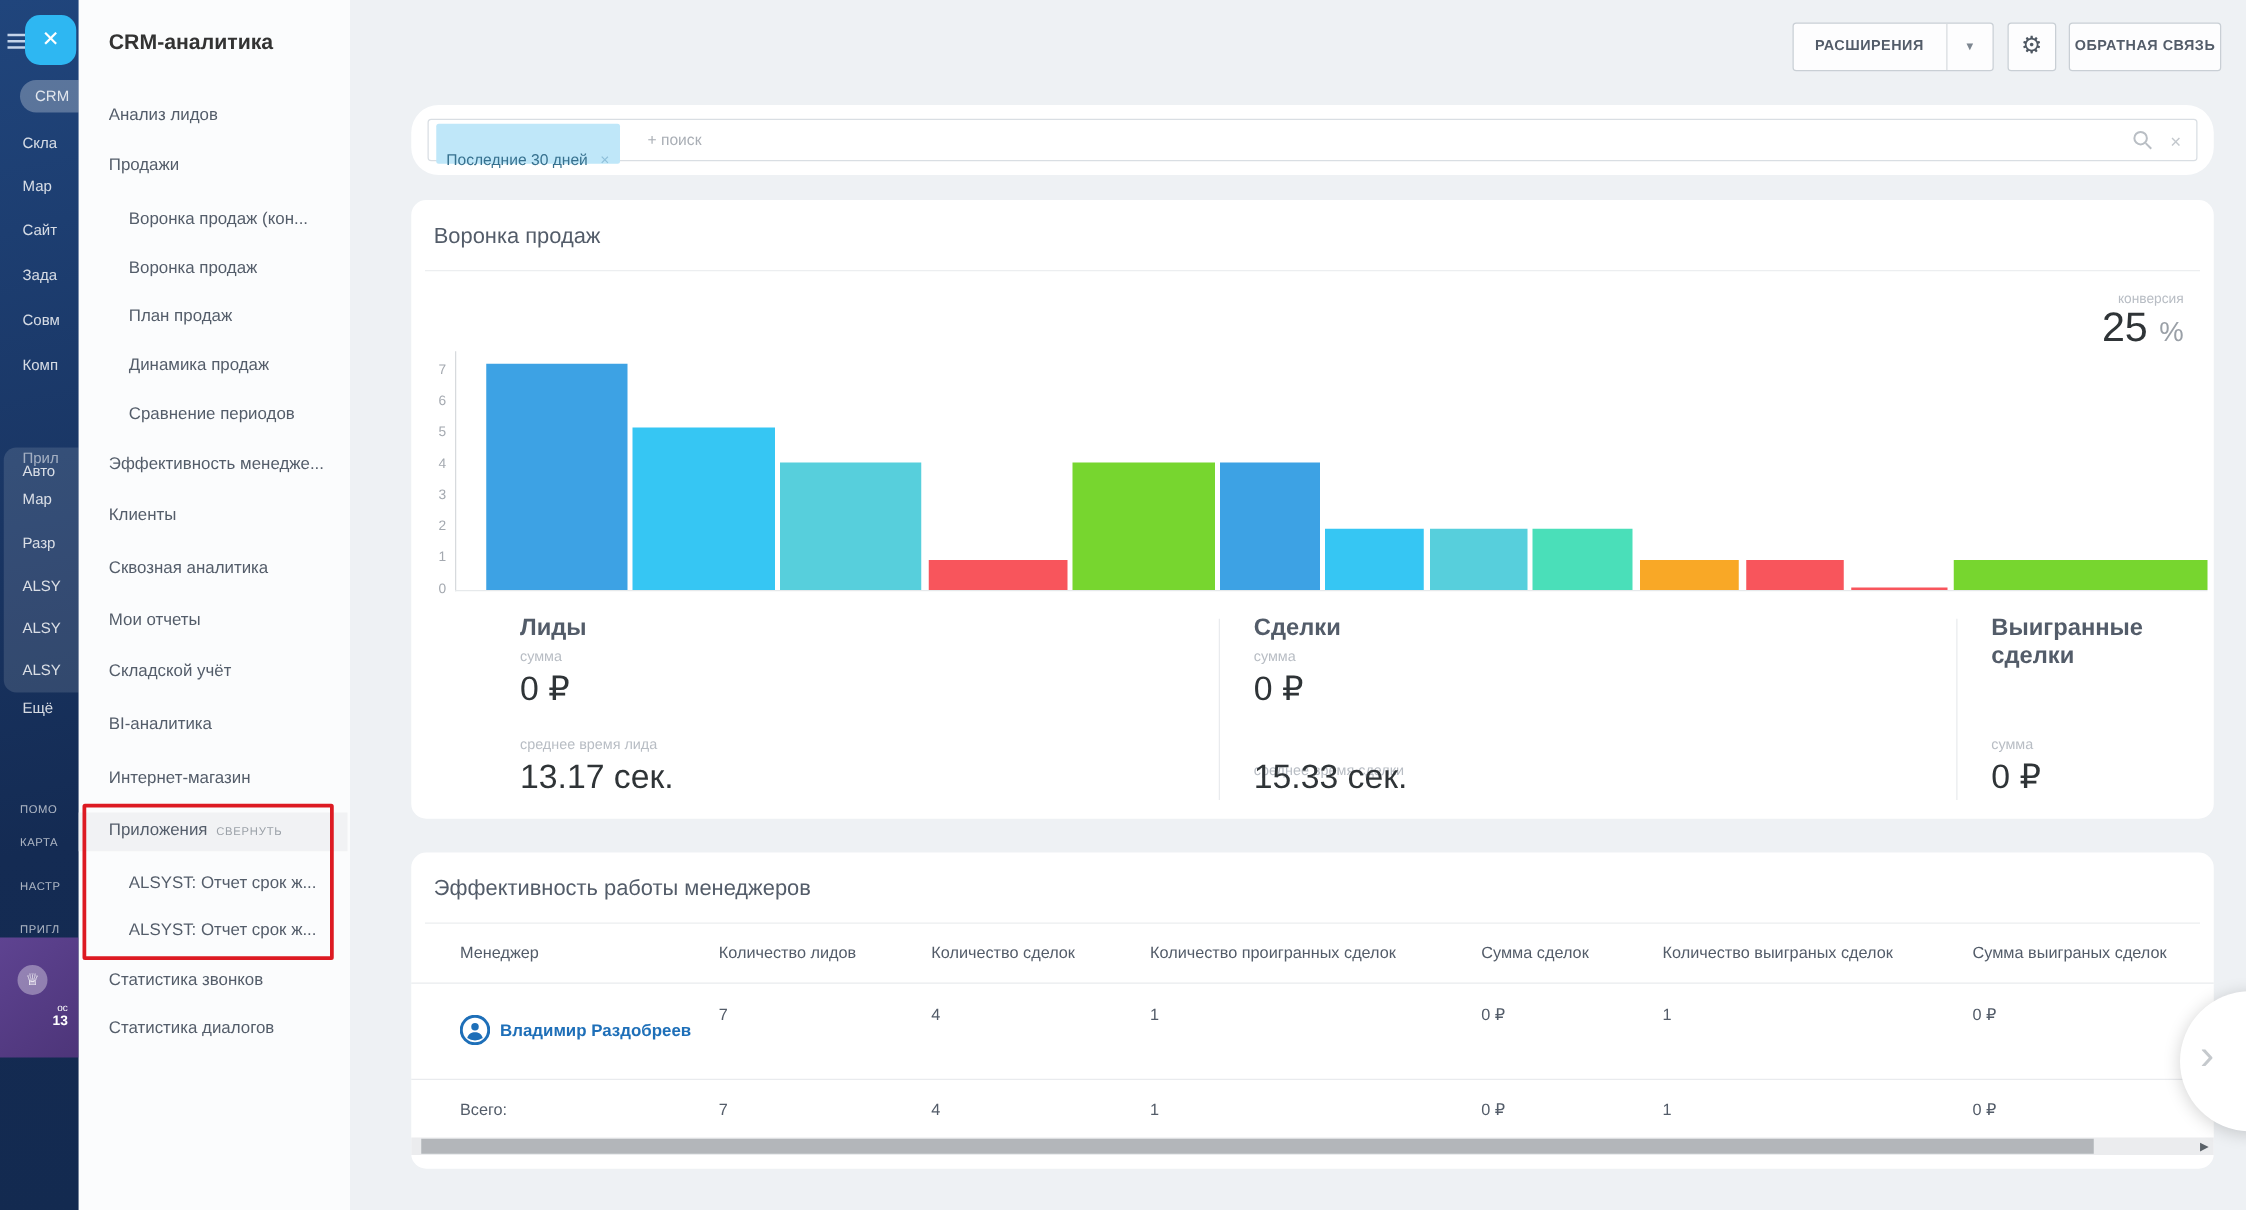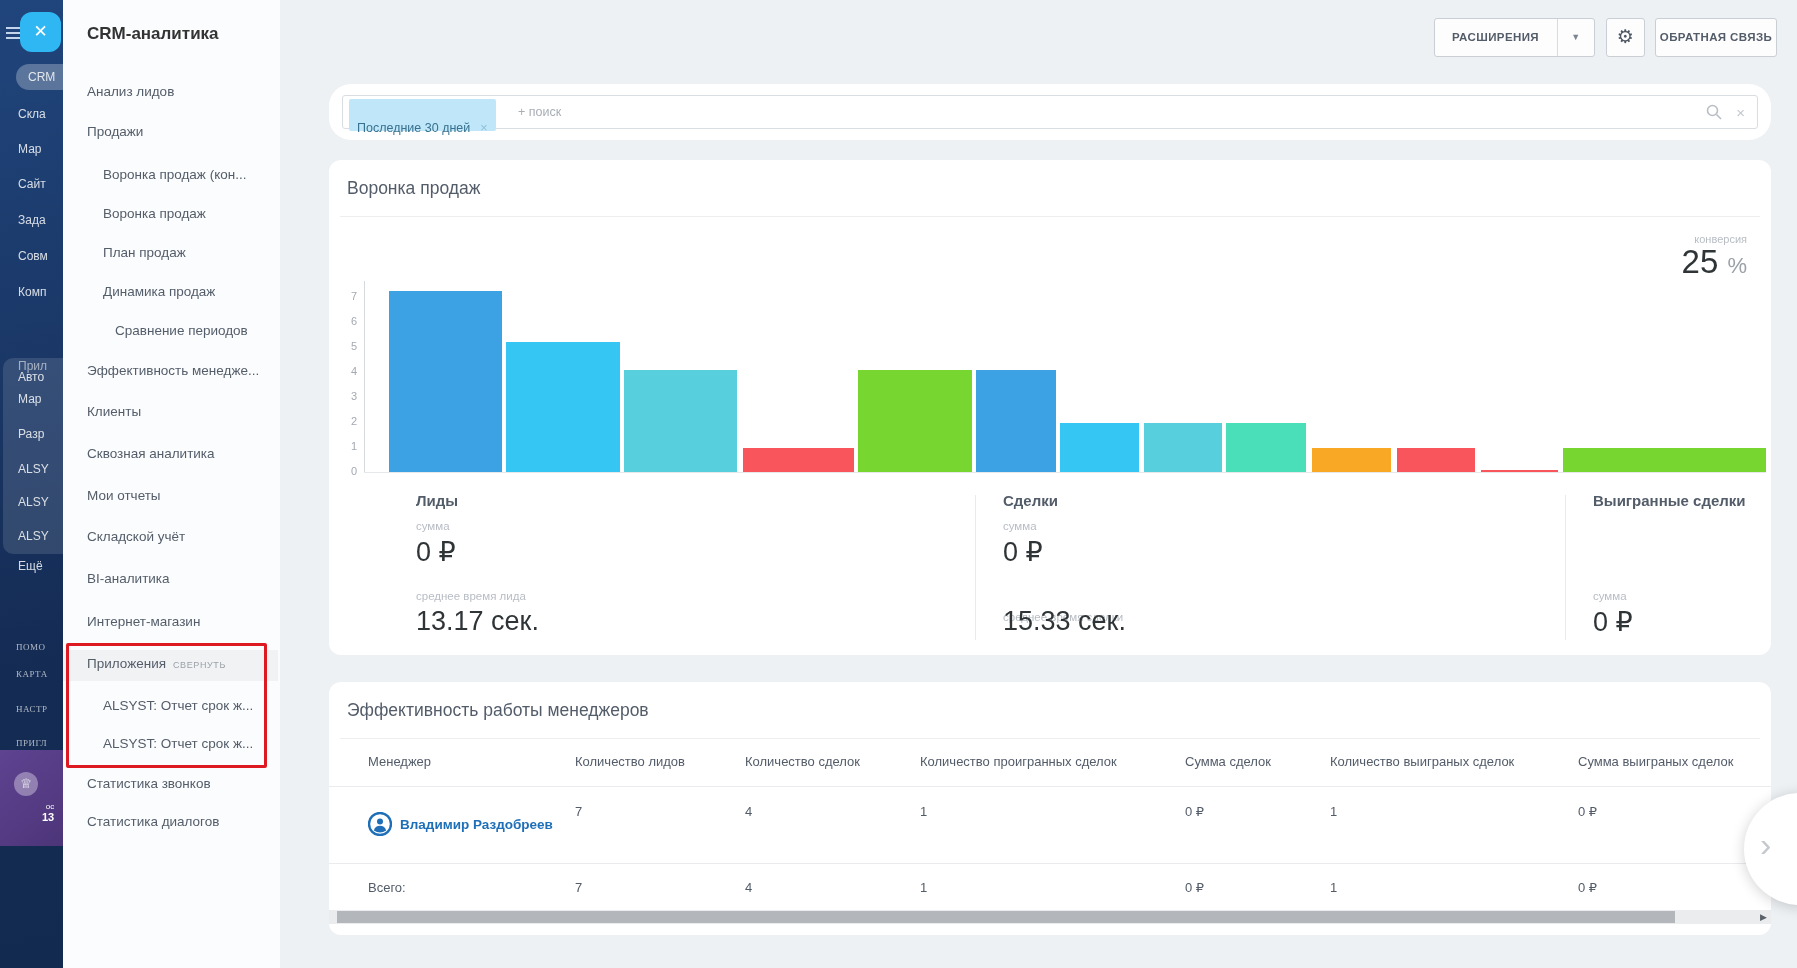"Сравнение периодов" div.sb-item { margin-left: 12px -> none }
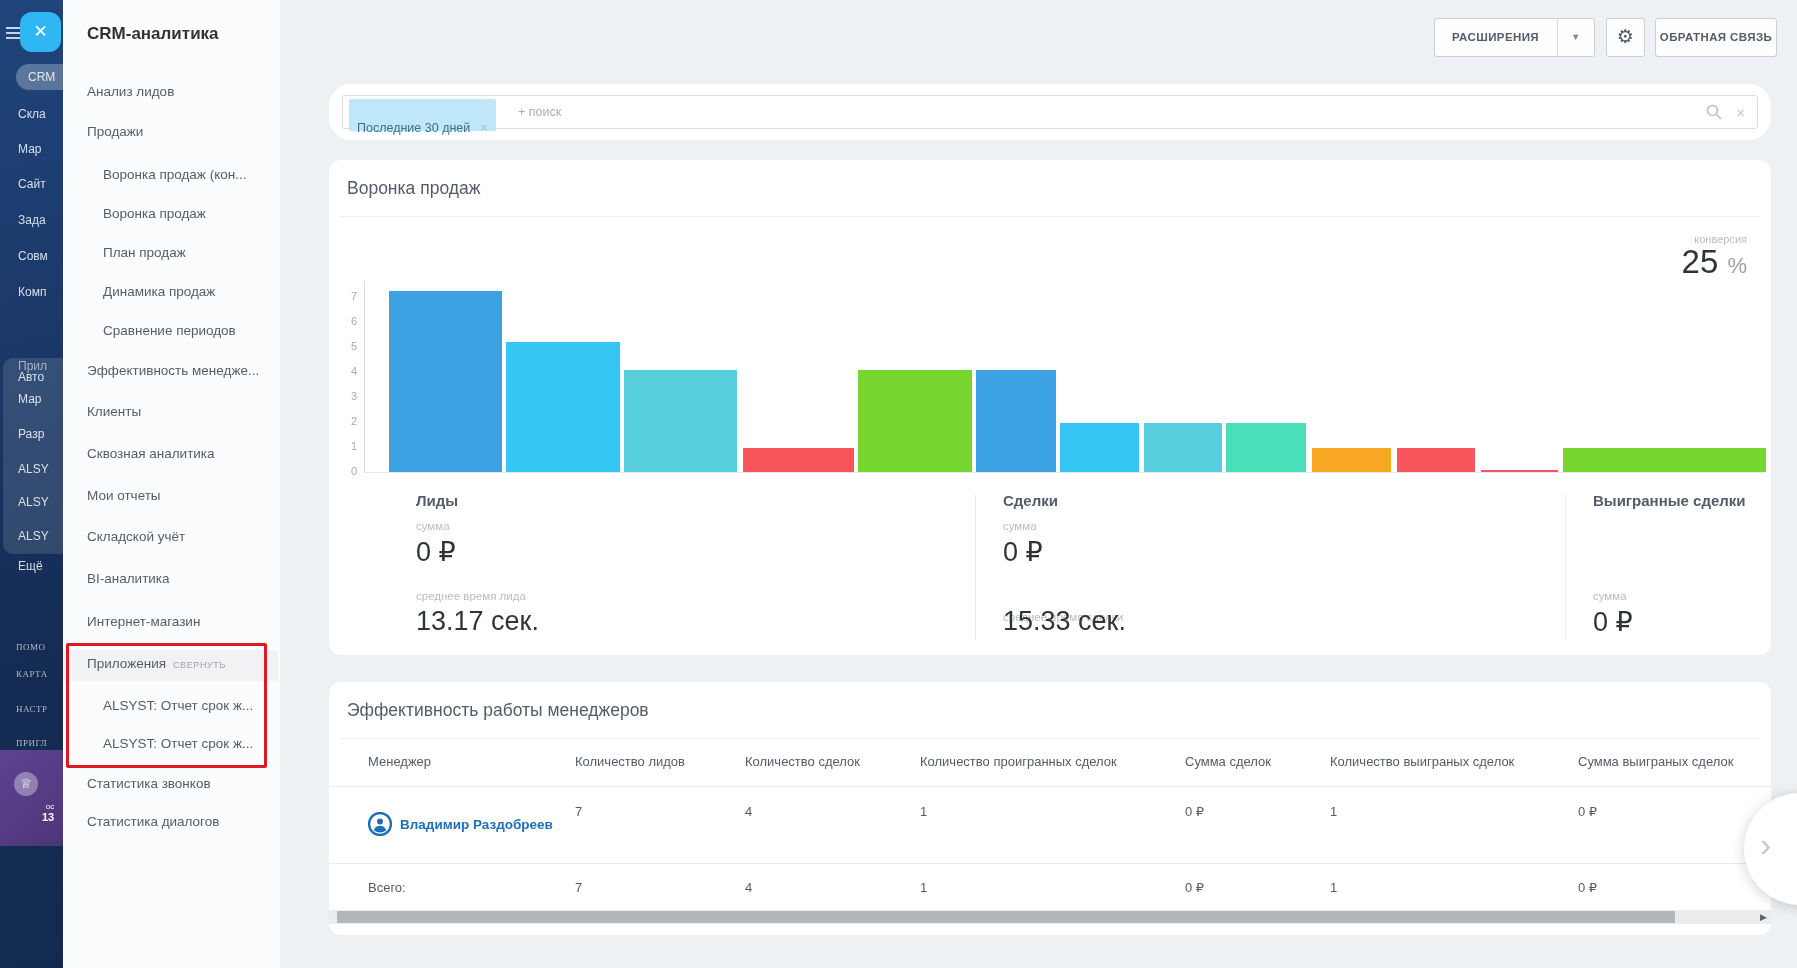"Лиды" .stat-name { font-size: 15px -> 19px }
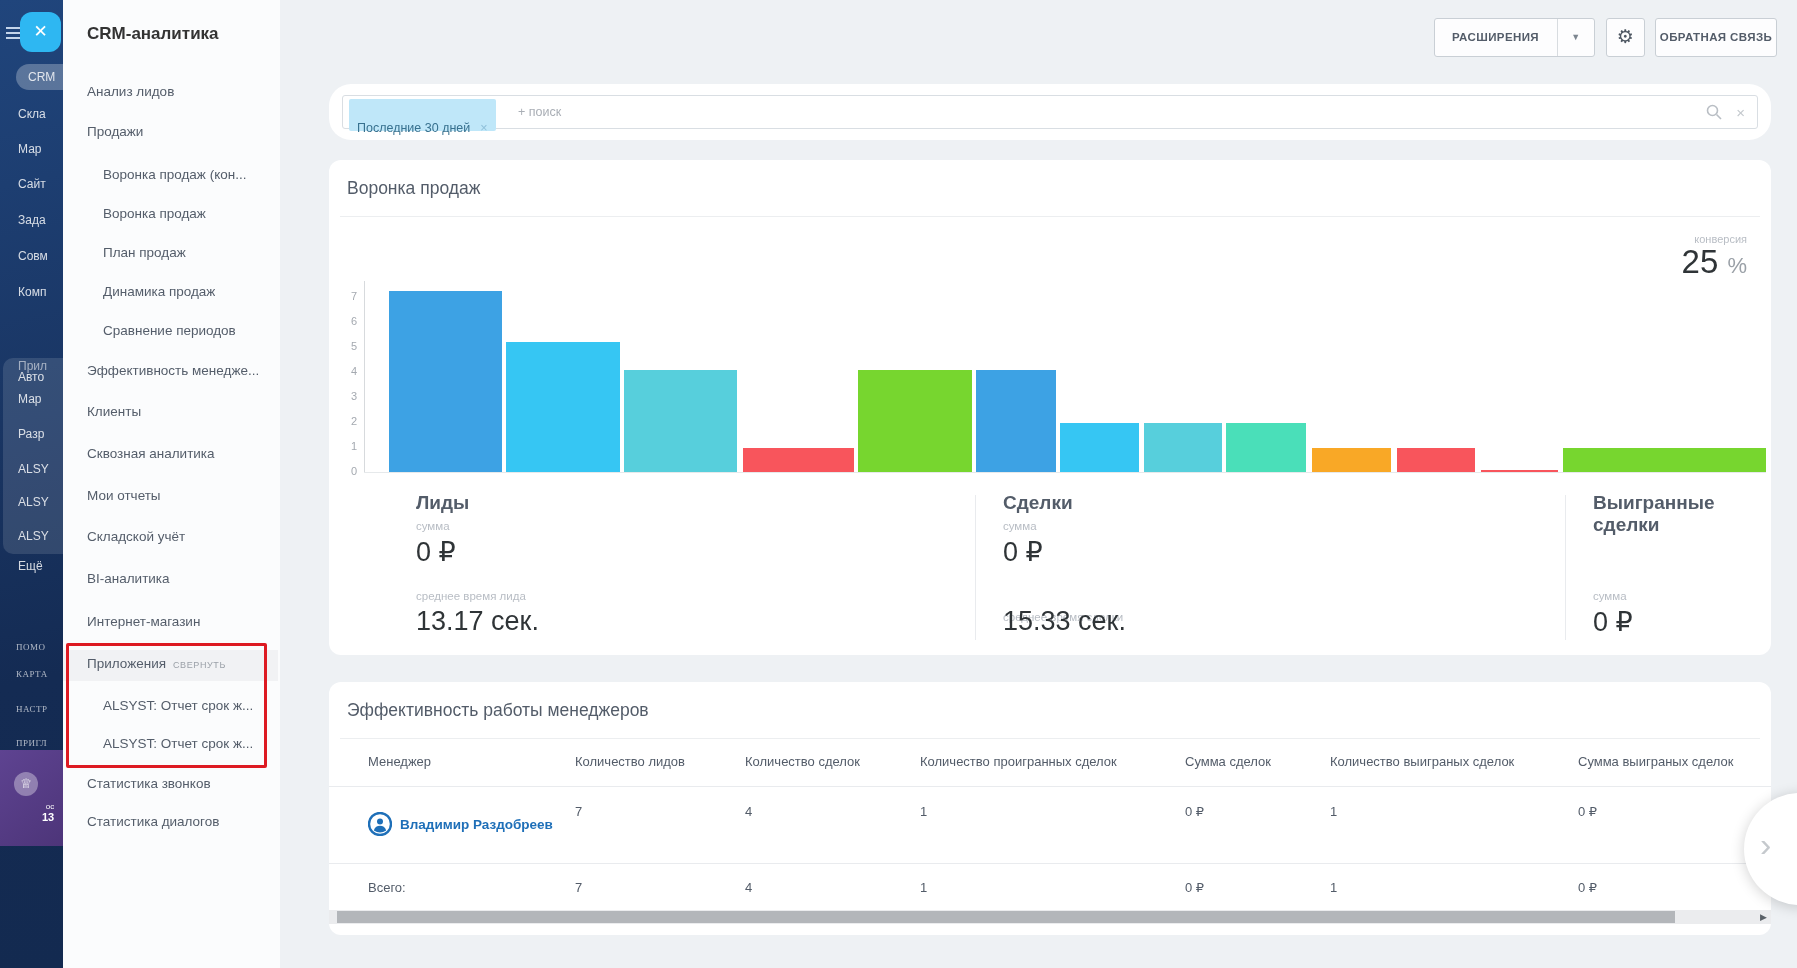"ПОМО" .strip-small { font-family: Liberation Serif, serif -> none }
